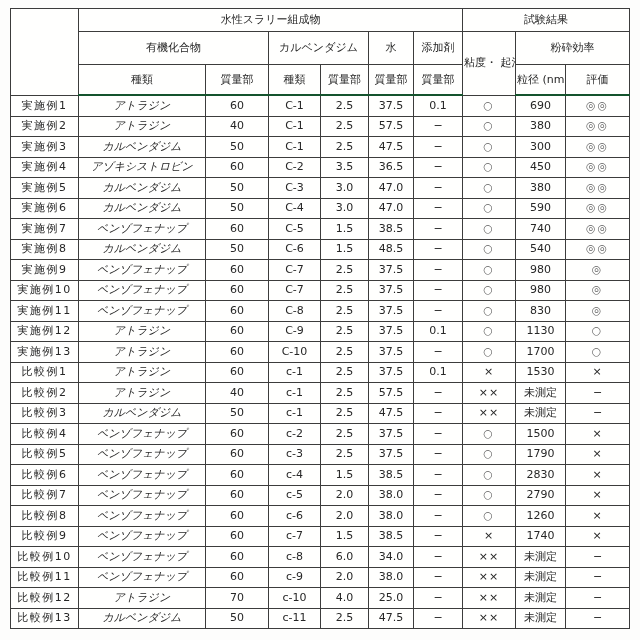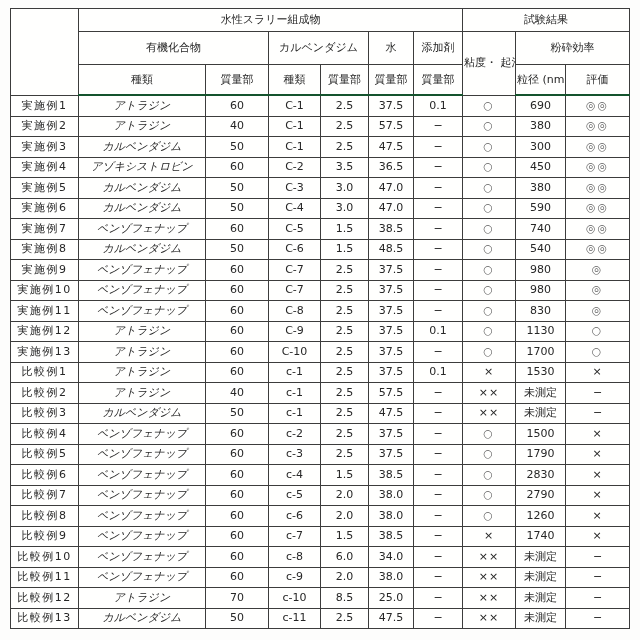"8.5" td { text: 8.5 -> 4.0 }
